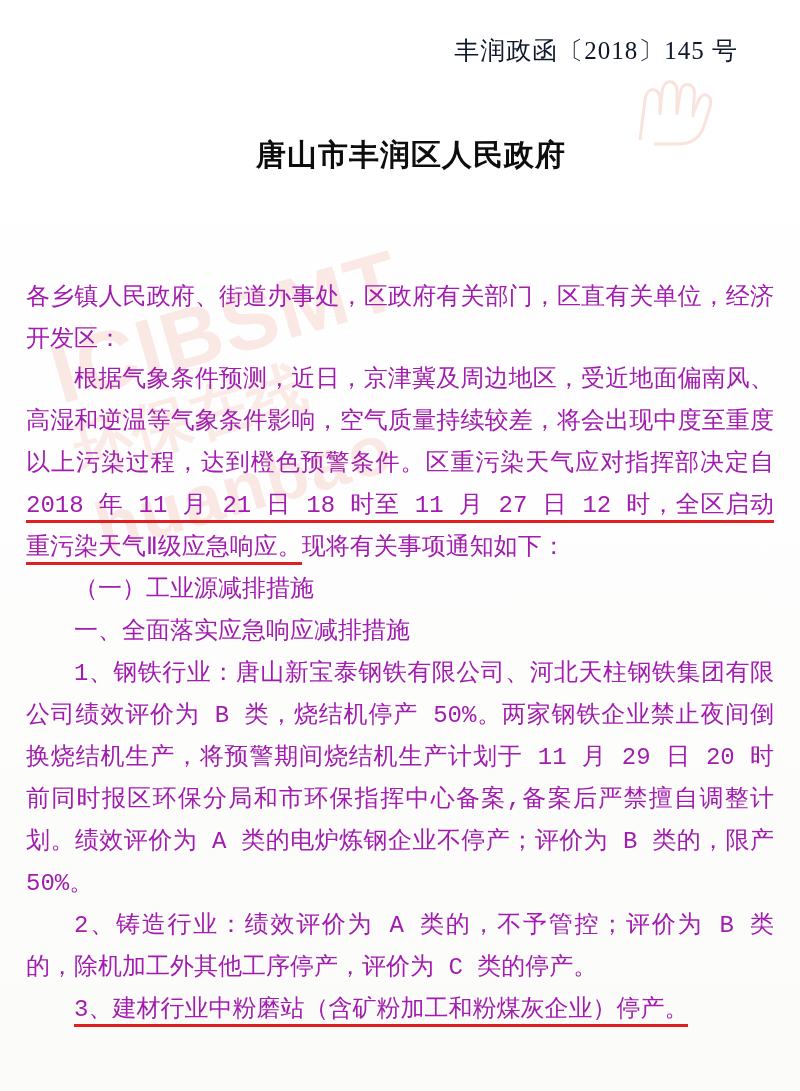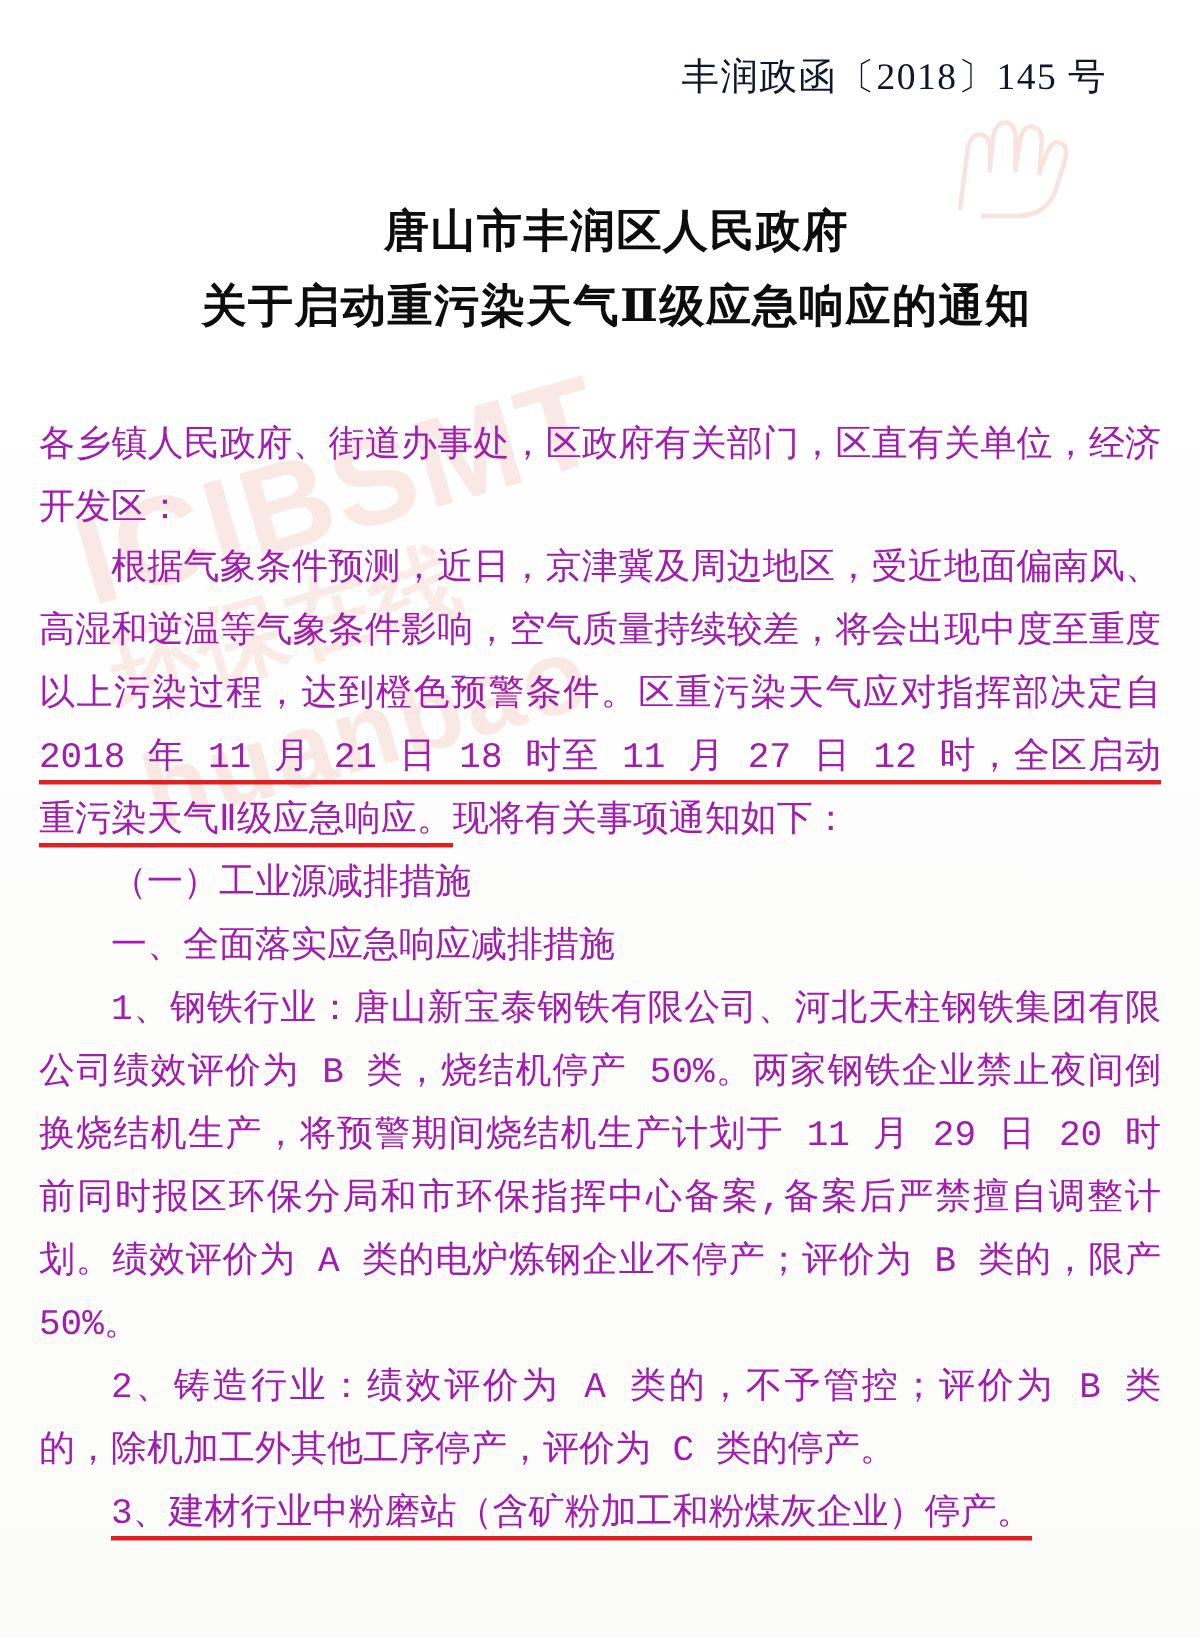"关于启动重污染天气Ⅱ级应急响应的通知" div.title-line { html: <div>关于启动重污染天气Ⅱ级应急响应的通知</div> -> none }
